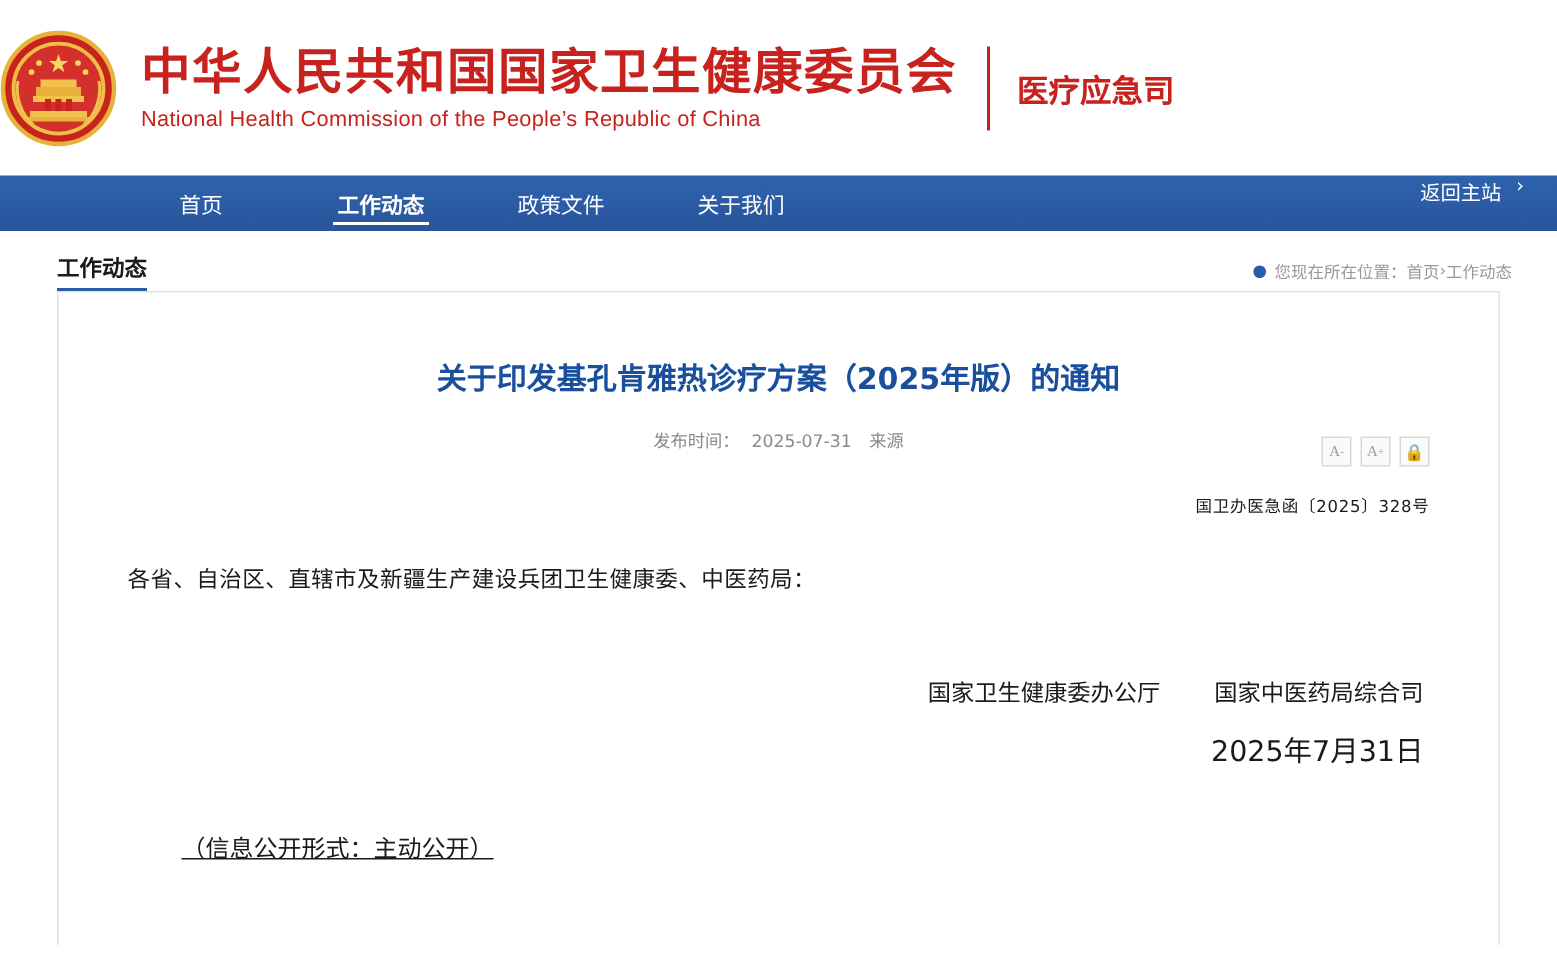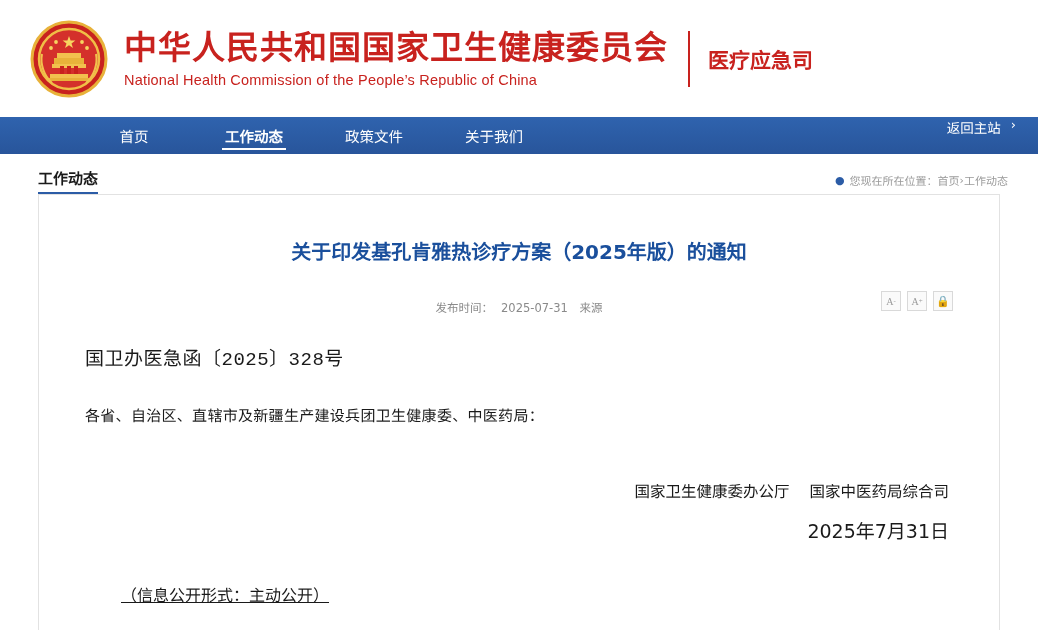"中华人民共和国国家卫生健康委员会" .header { padding-left: 30px -> none }
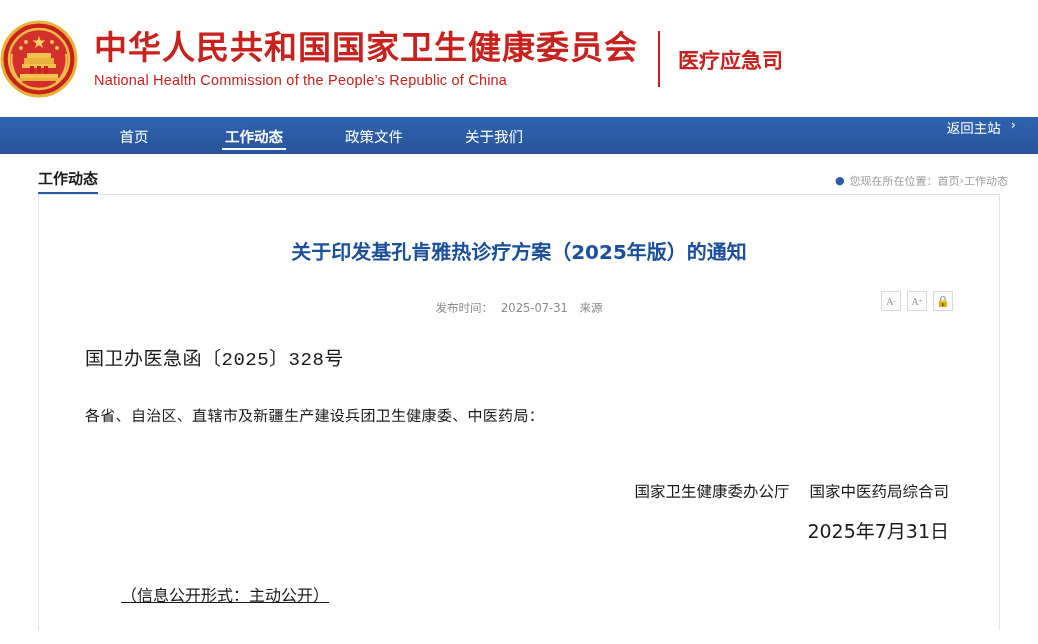"发布时间： 2025-07-31 来源" .doc-meta { margin-top: 32px -> 18px }
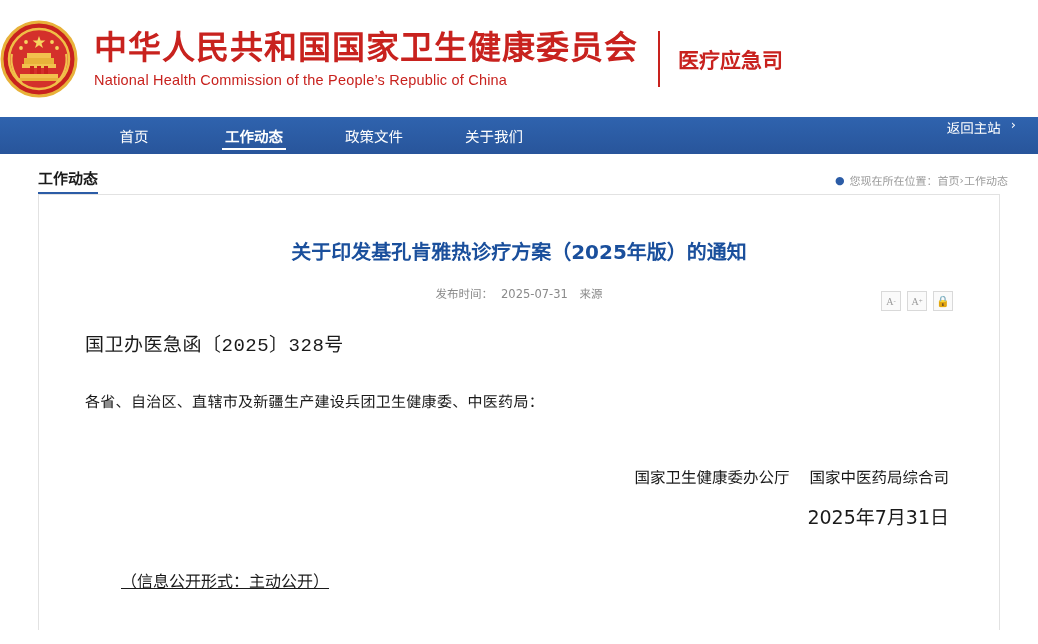"国卫办医急函〔2025〕328号" .doc-number { font-family: Liberation Mono, monospace -> none; font-size: 19px -> 11px; text-align: none -> right }
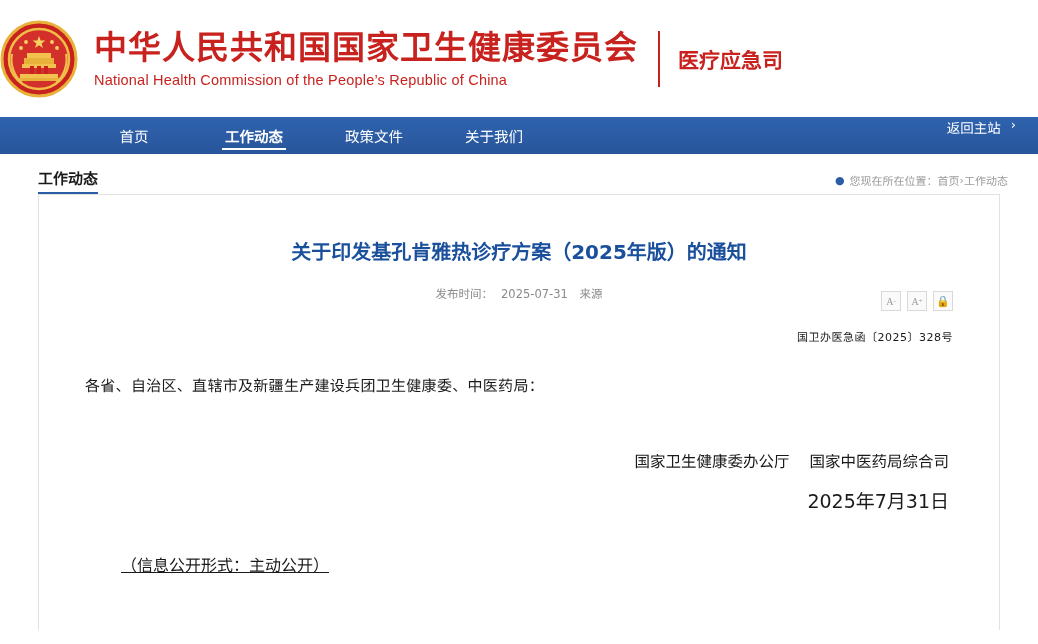"国家卫生健康委办公厅" .signatures { gap: 20px -> 36px }
